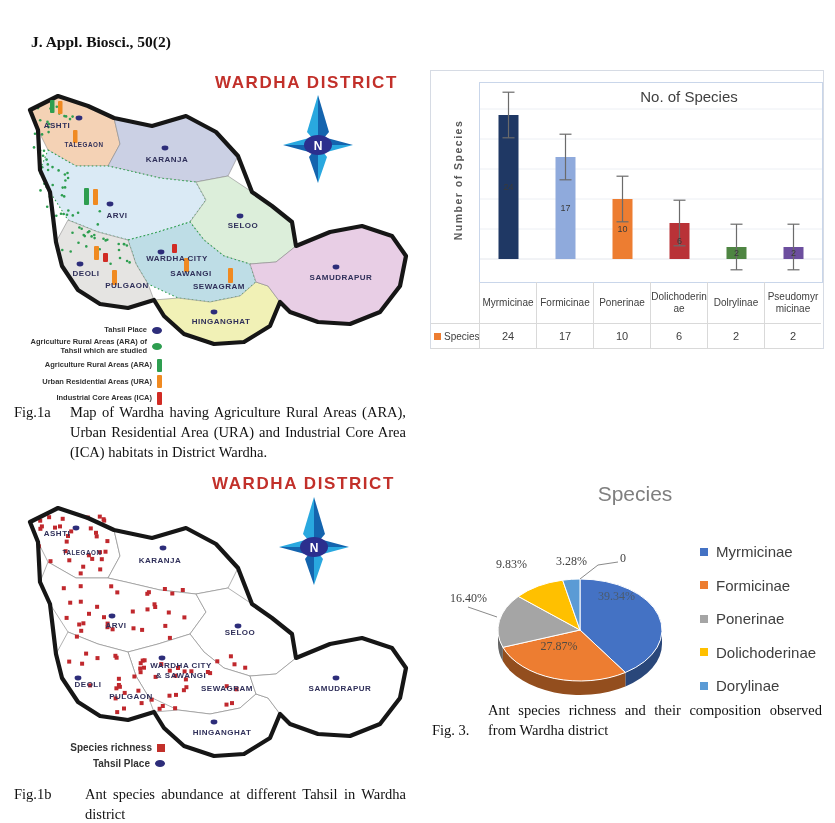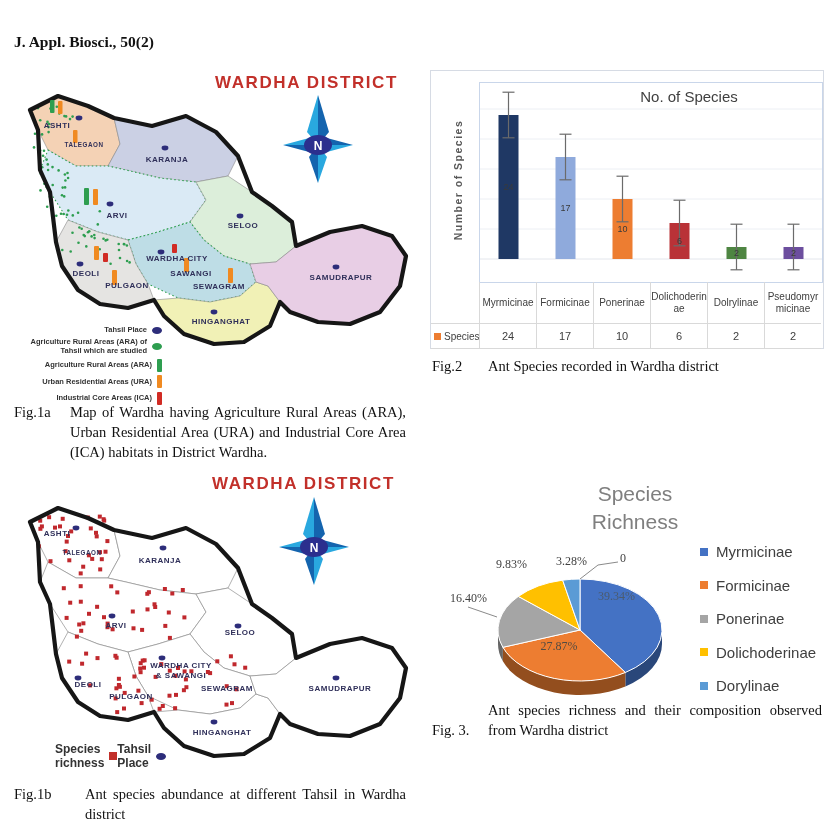"J. Appl. Biosci., 50(2)" .journal { margin-left: none -> 17px }
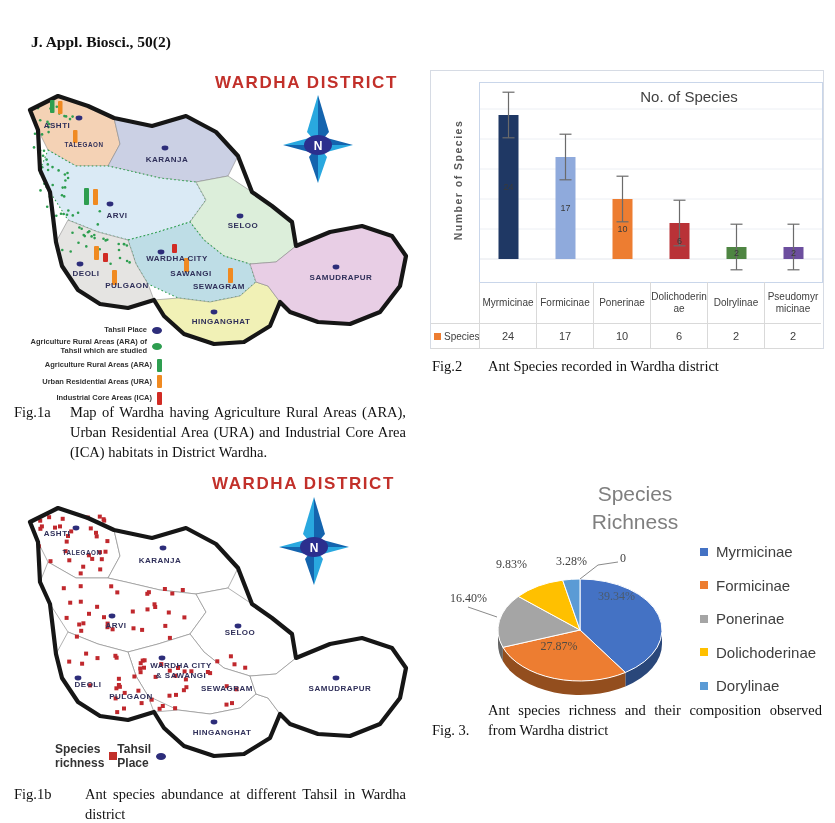"Fig.2" div.abs { html: <div> <span>Fig.2</span> <span>Ant Species recorded in Wardha district</span> </div> -> none }
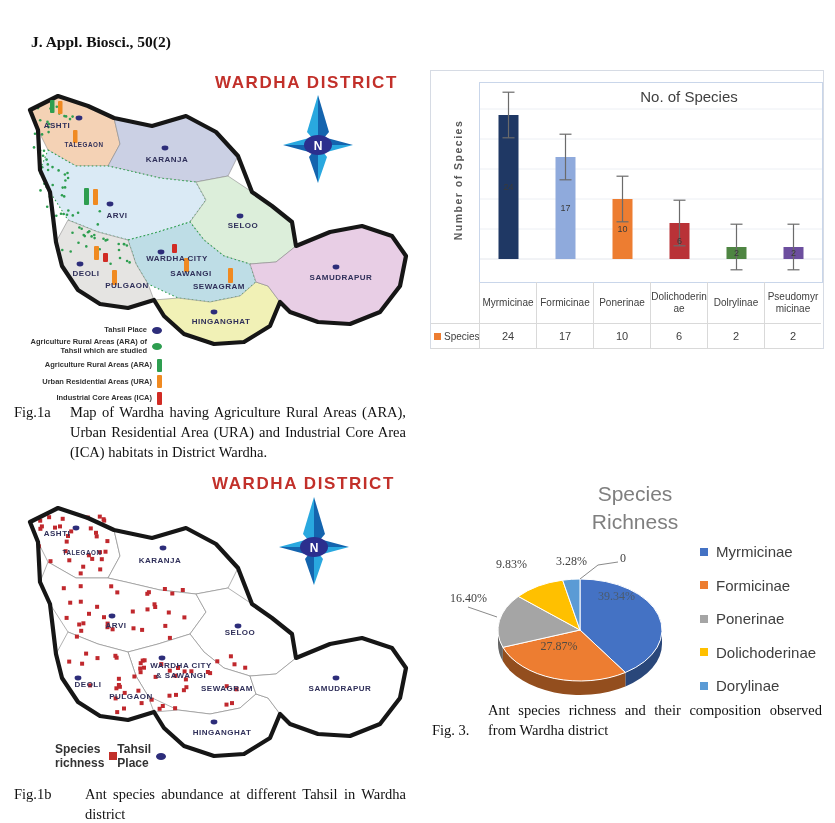"Richness" div { html: <div>Richness</div> -> none }
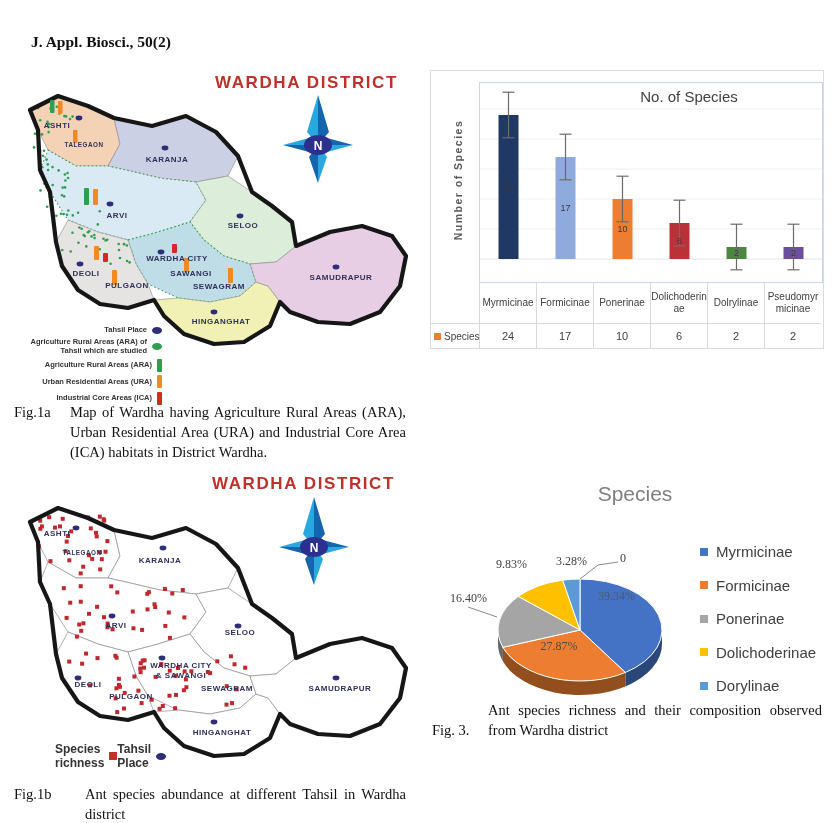"Species richness" .leg1b { flex-direction: row -> column; font-size: 12px -> 10px }
